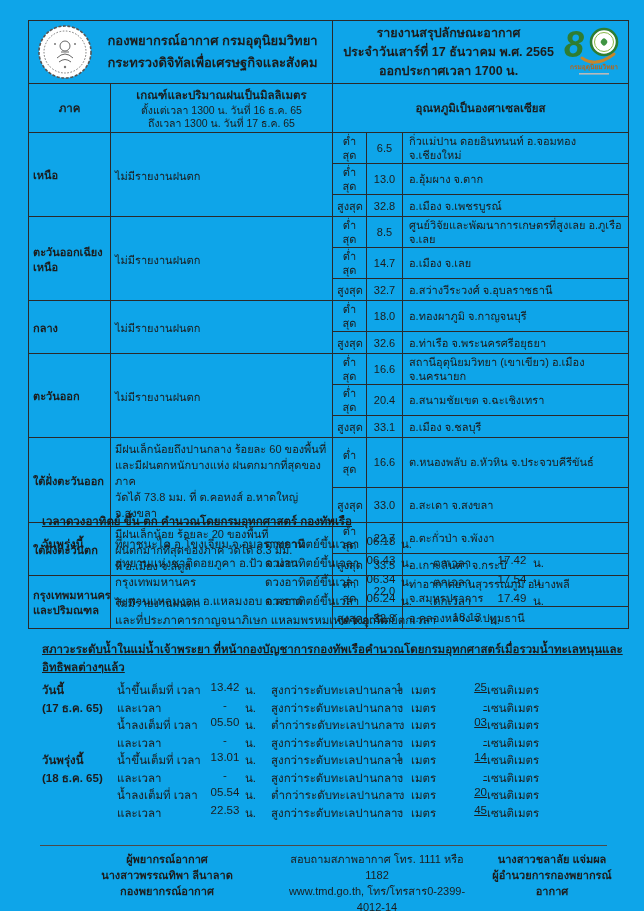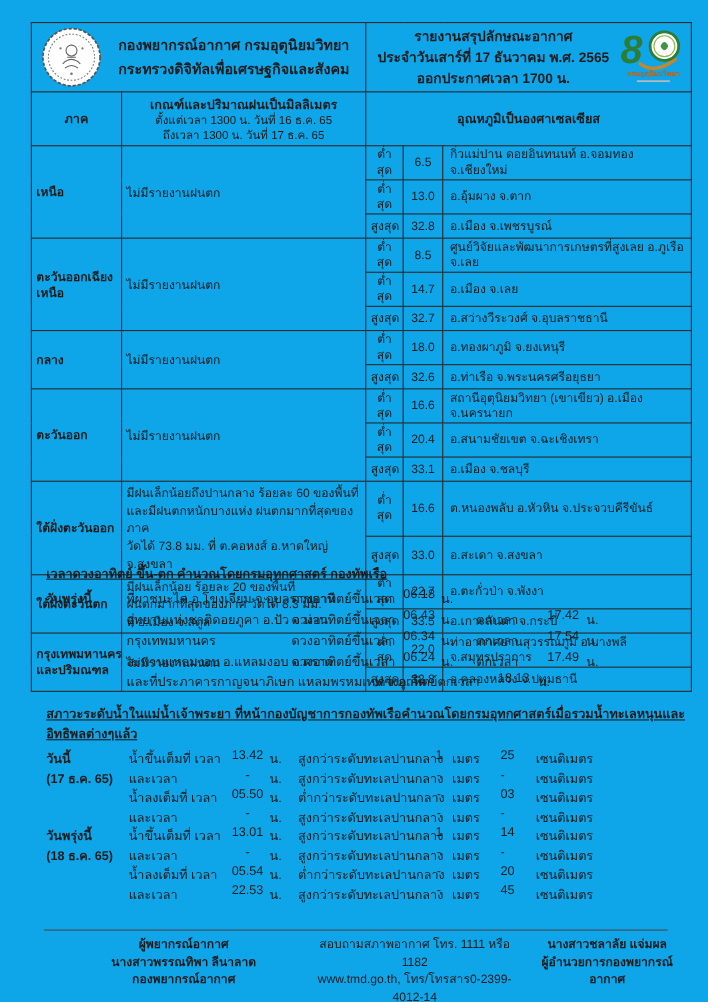"อ.ทองผาภูมิ จ.ยงเหนุรี" td.tplace { text: จ.ยงเหนุรี -> จ.กาญจนบุรี }
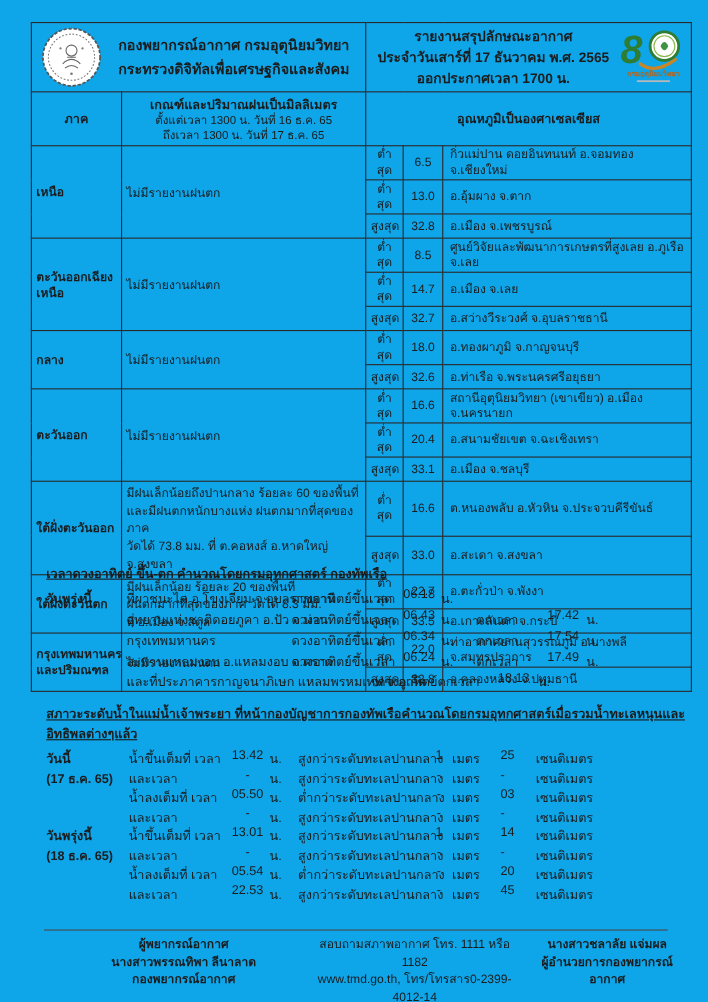"25" .w-cm { text-align: left -> right; text-decoration: none -> underline }
